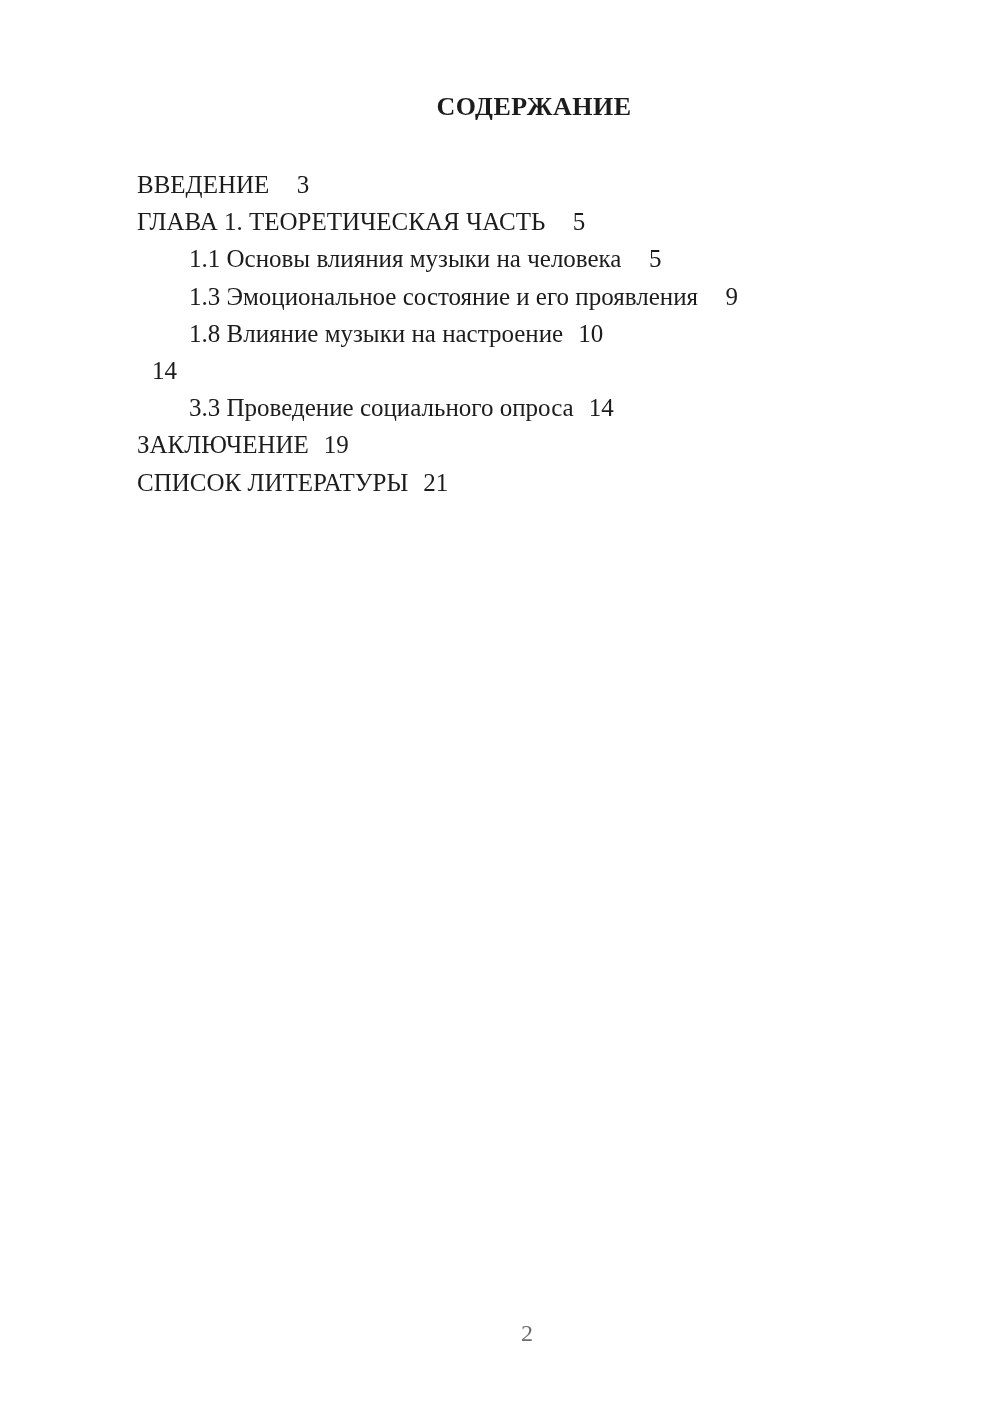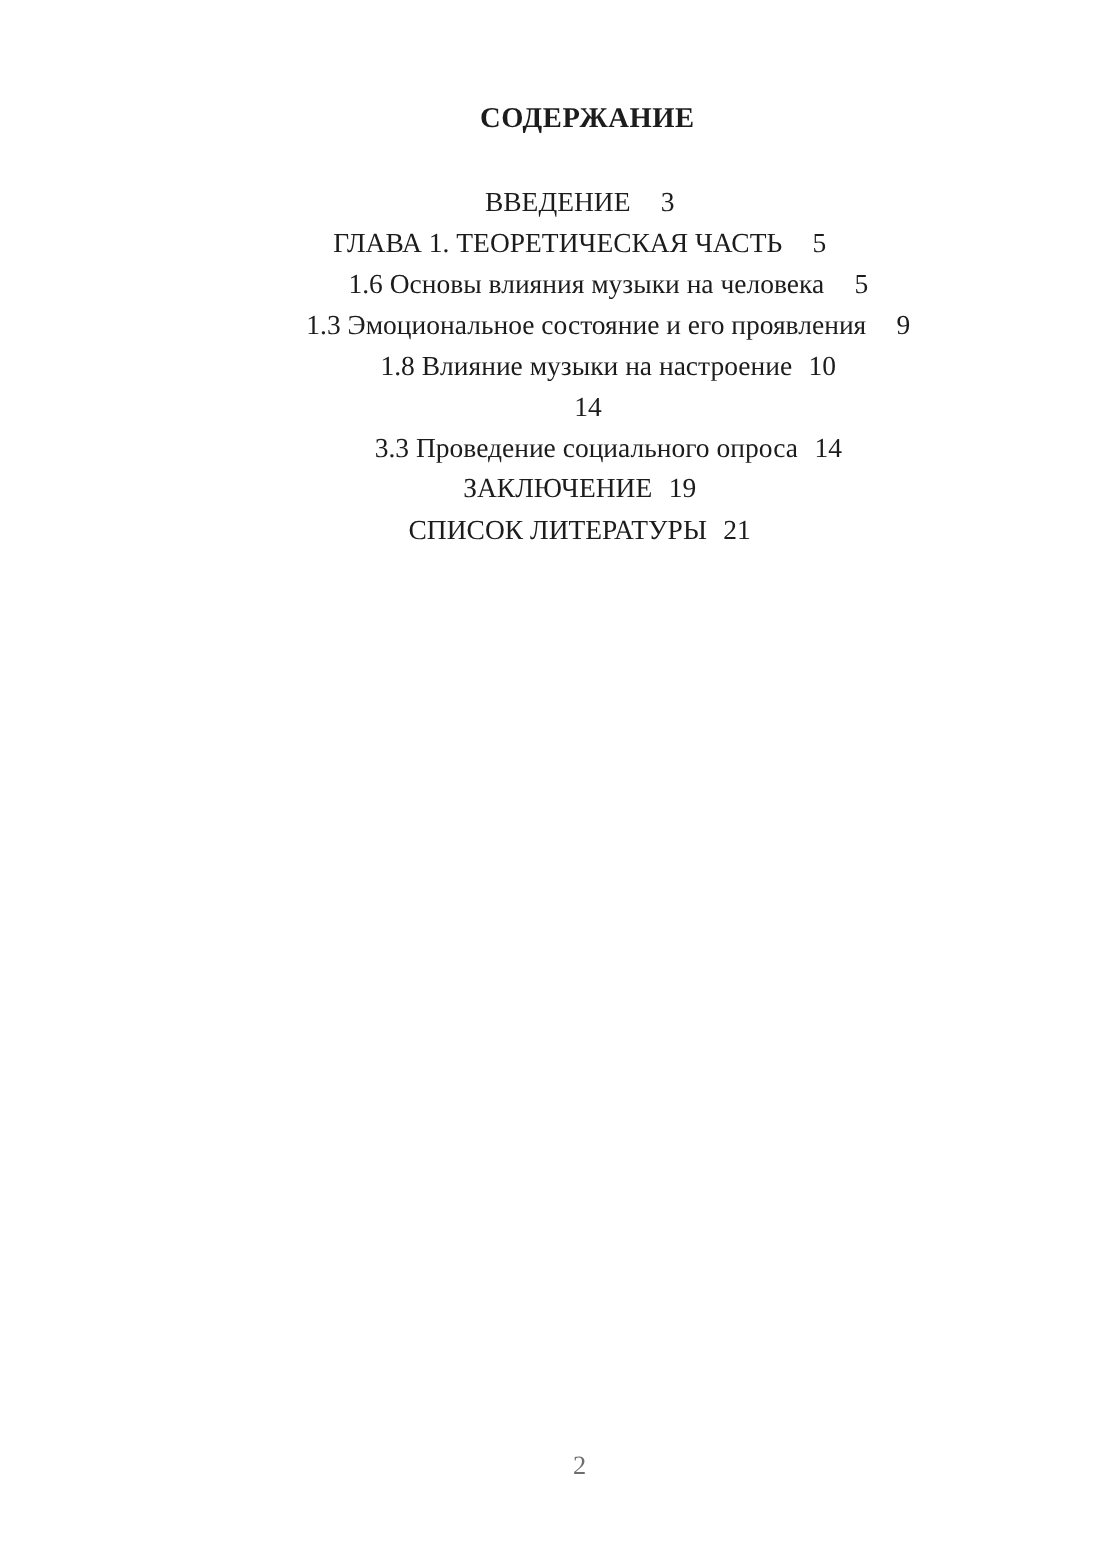"ВВЕДЕНИЕ" .toc-row { justify-content: center -> flex-start }
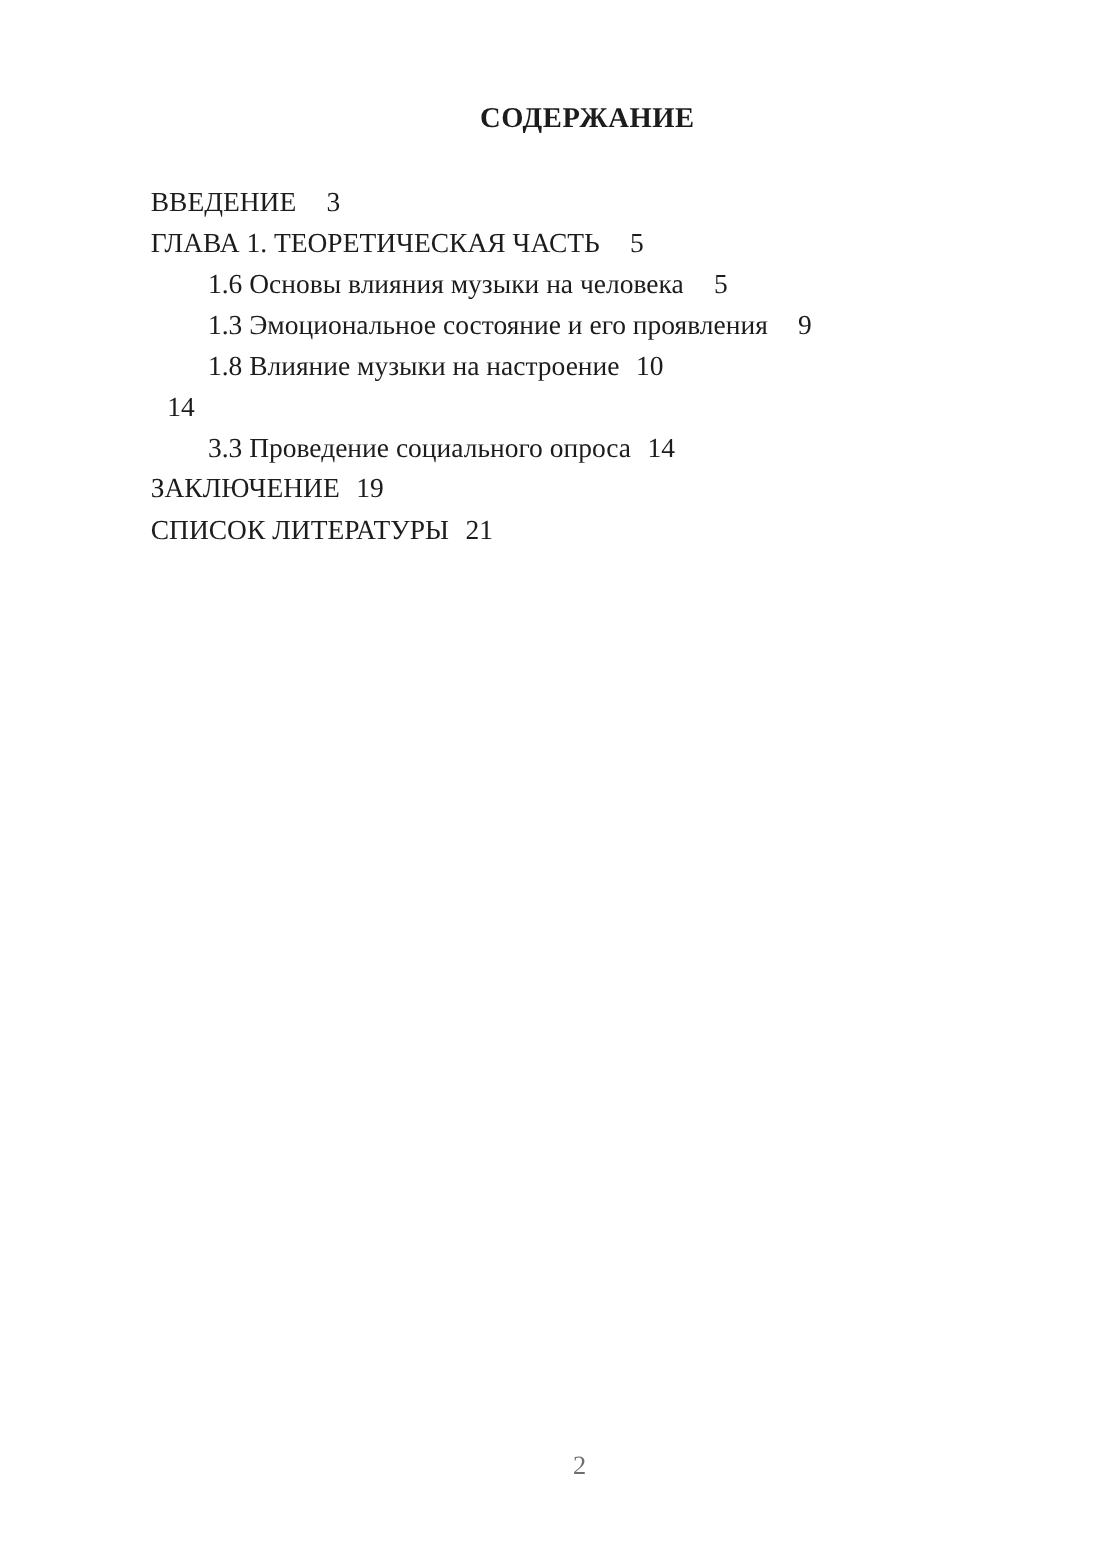"1.6 Основы влияния музыки на" span.toc-label { text: 1.6 -> 1.1 }
